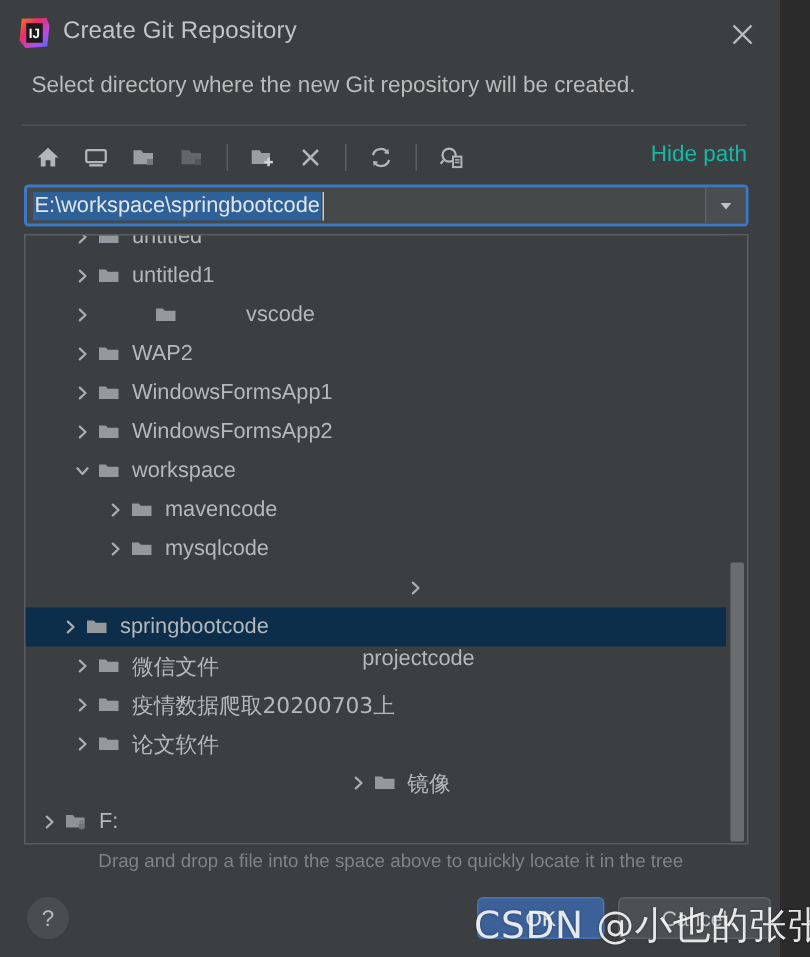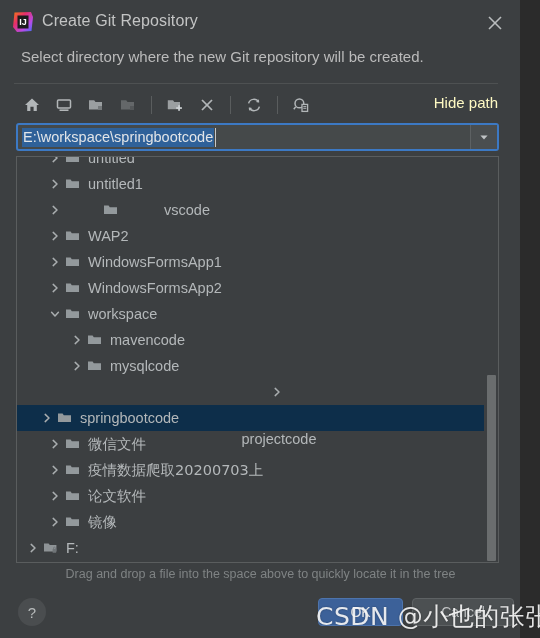"Hide path" #hide-path { color: #fef9c3 -> #14b8a6 }
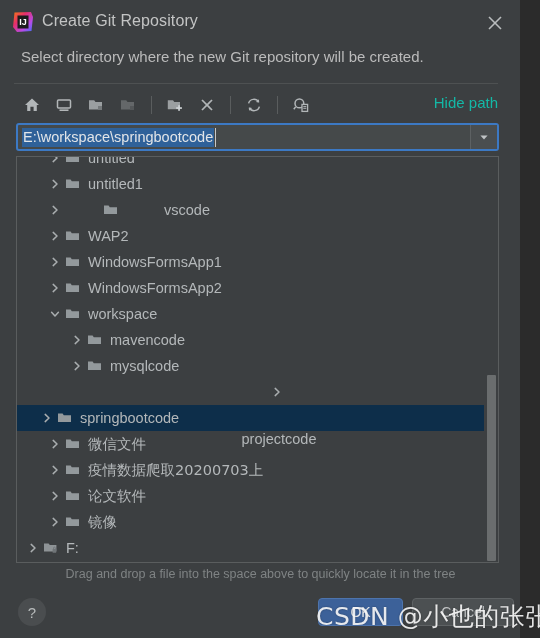"镜像" div.row { justify-content: none -> center }
